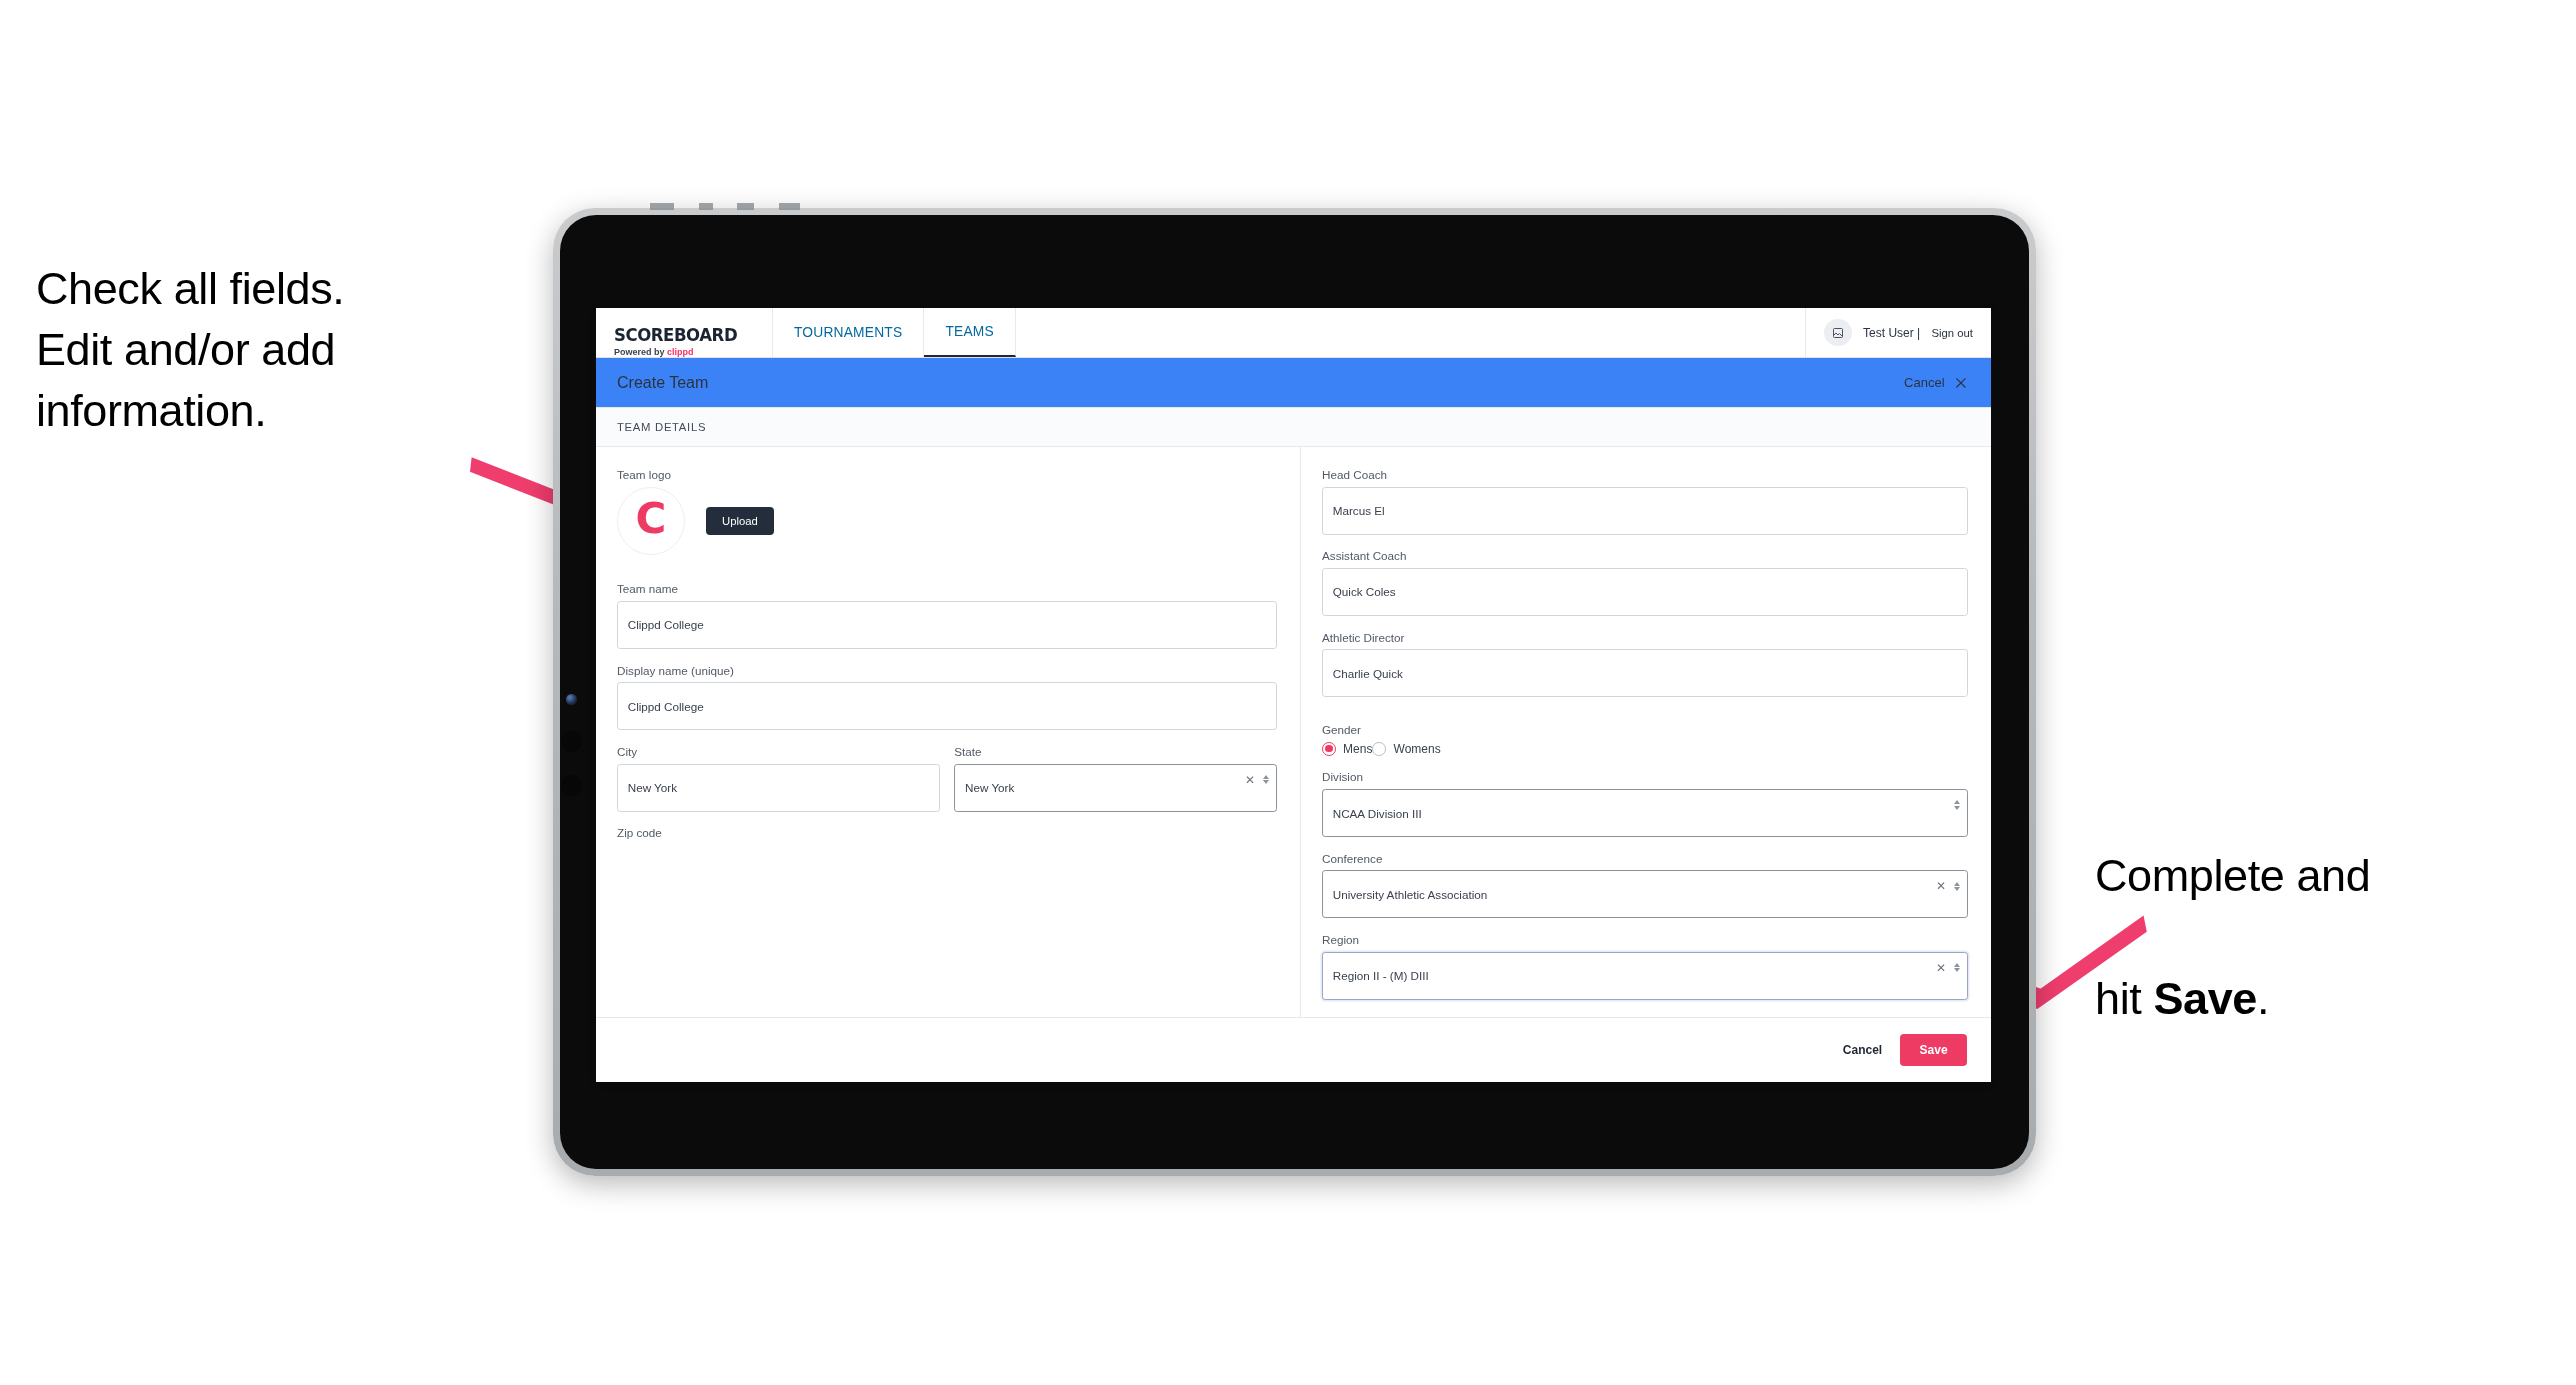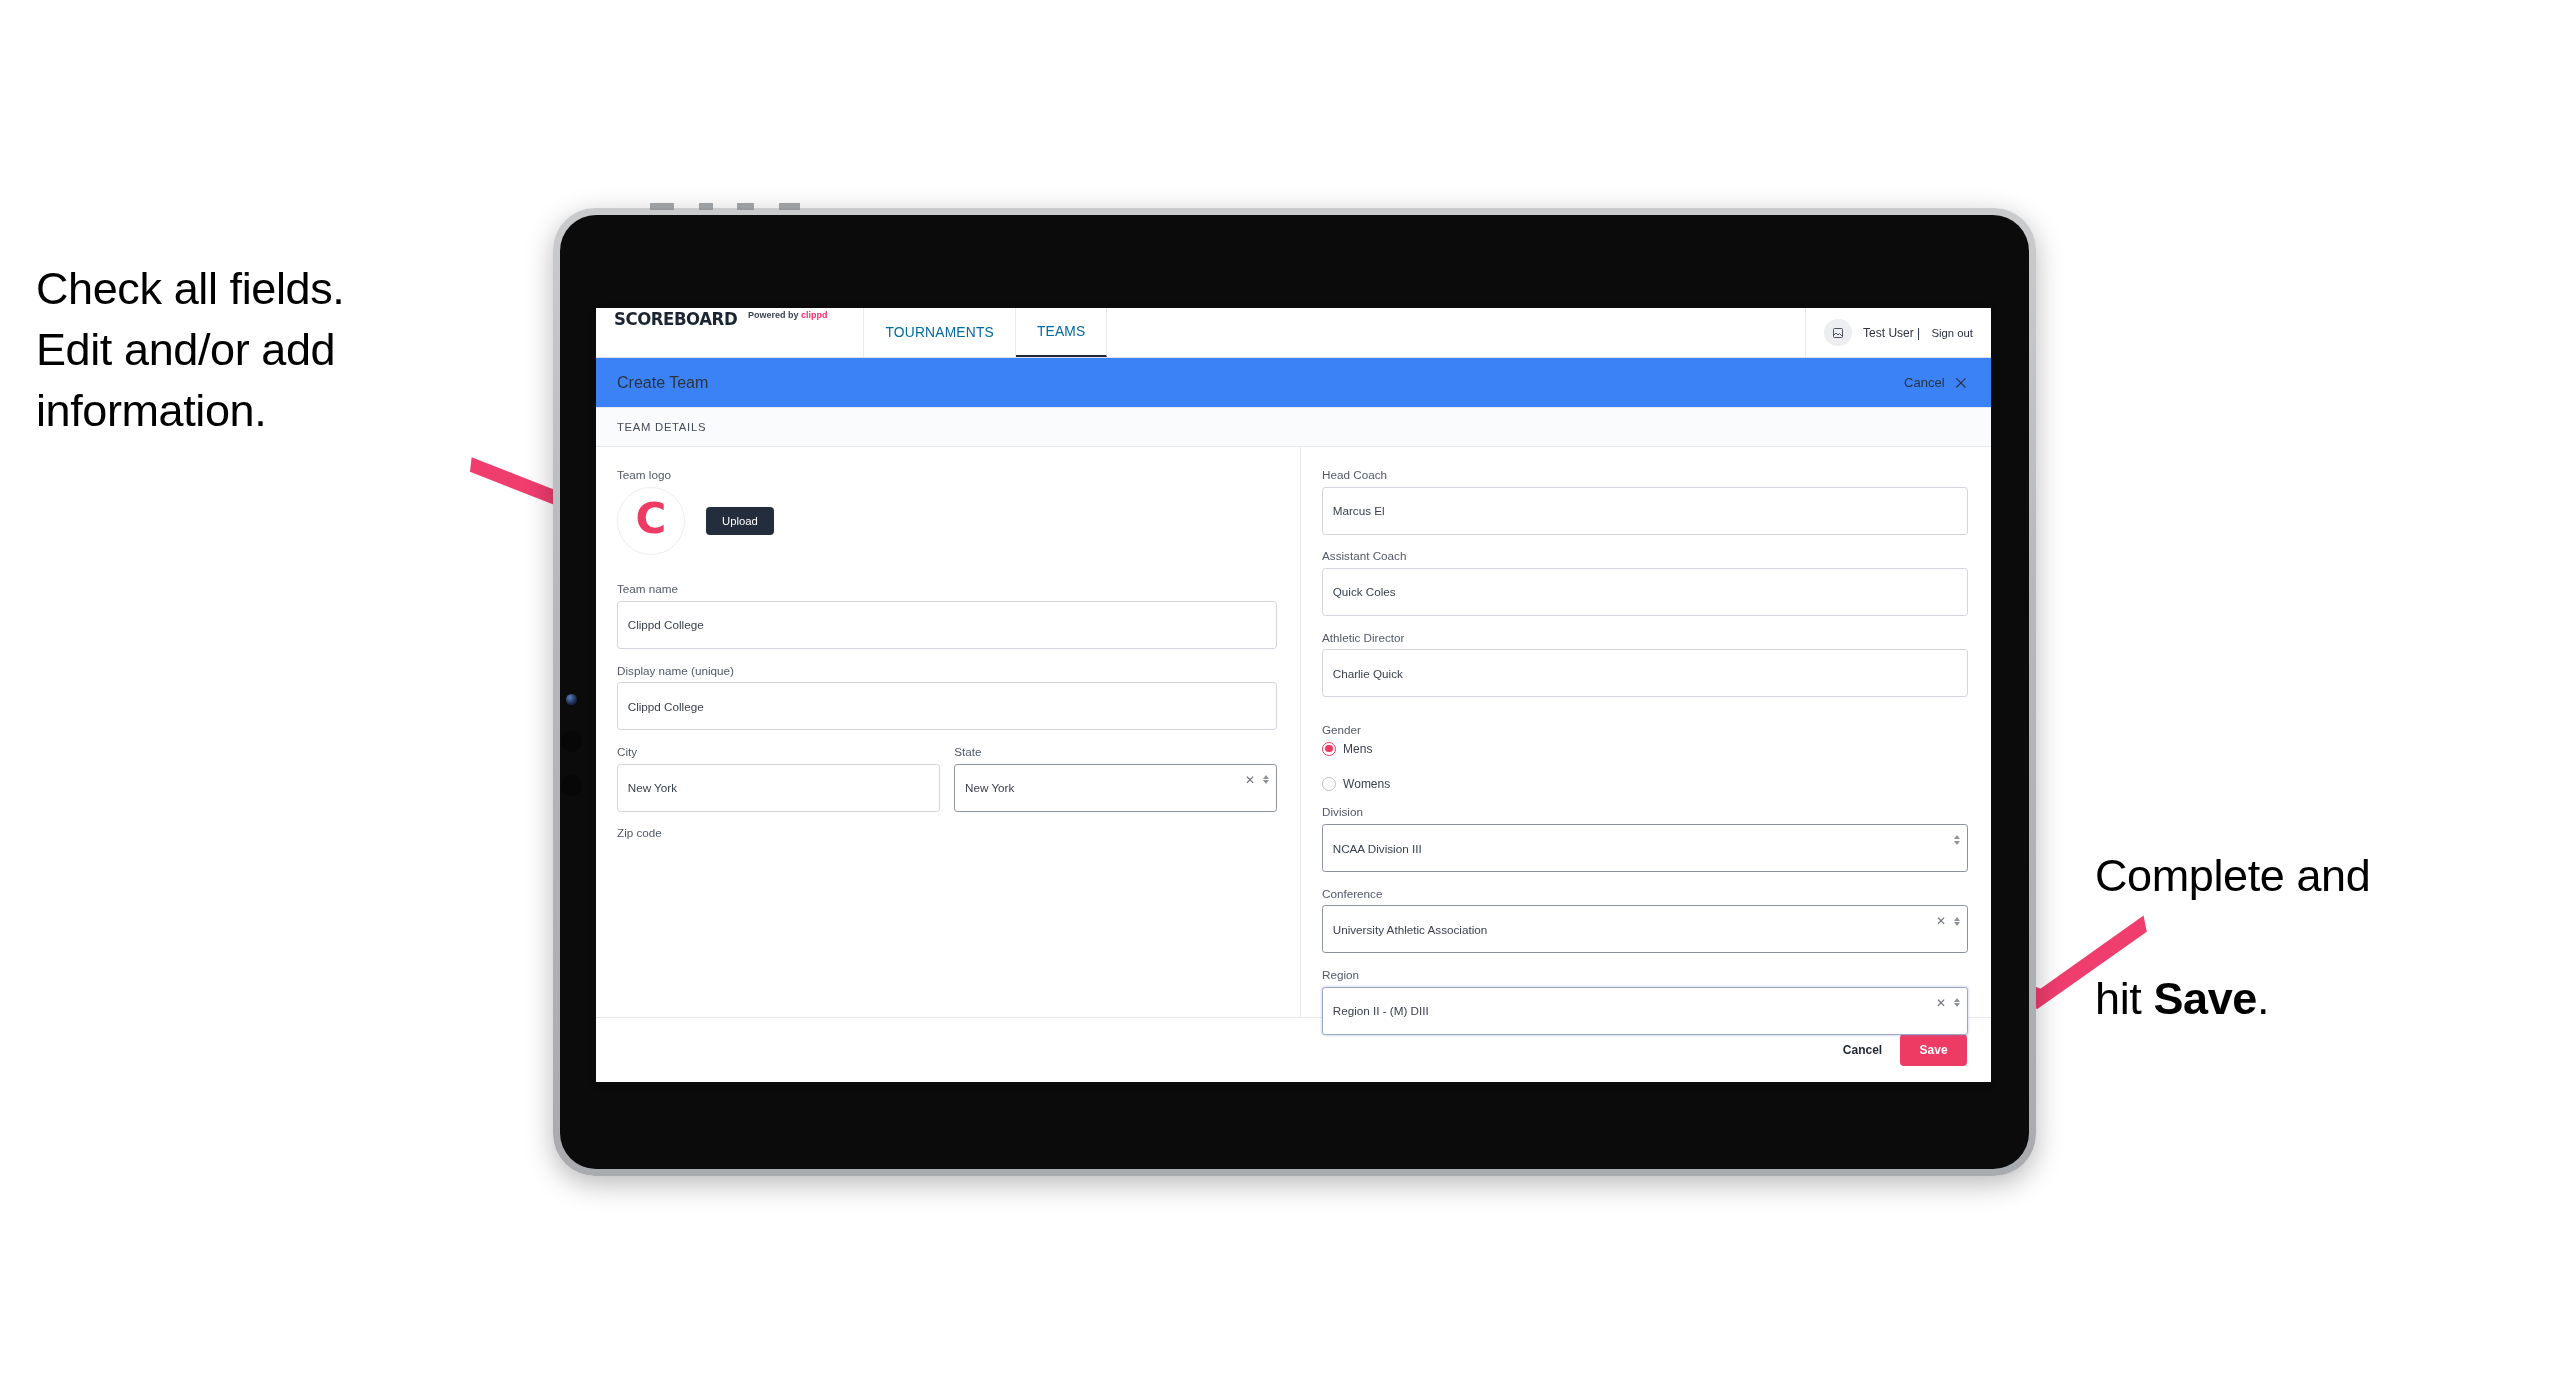"SCOREBOARD" .brand { flex-direction: row -> column; padding: 0 36px 0 18px -> 0 24px 0 18px }
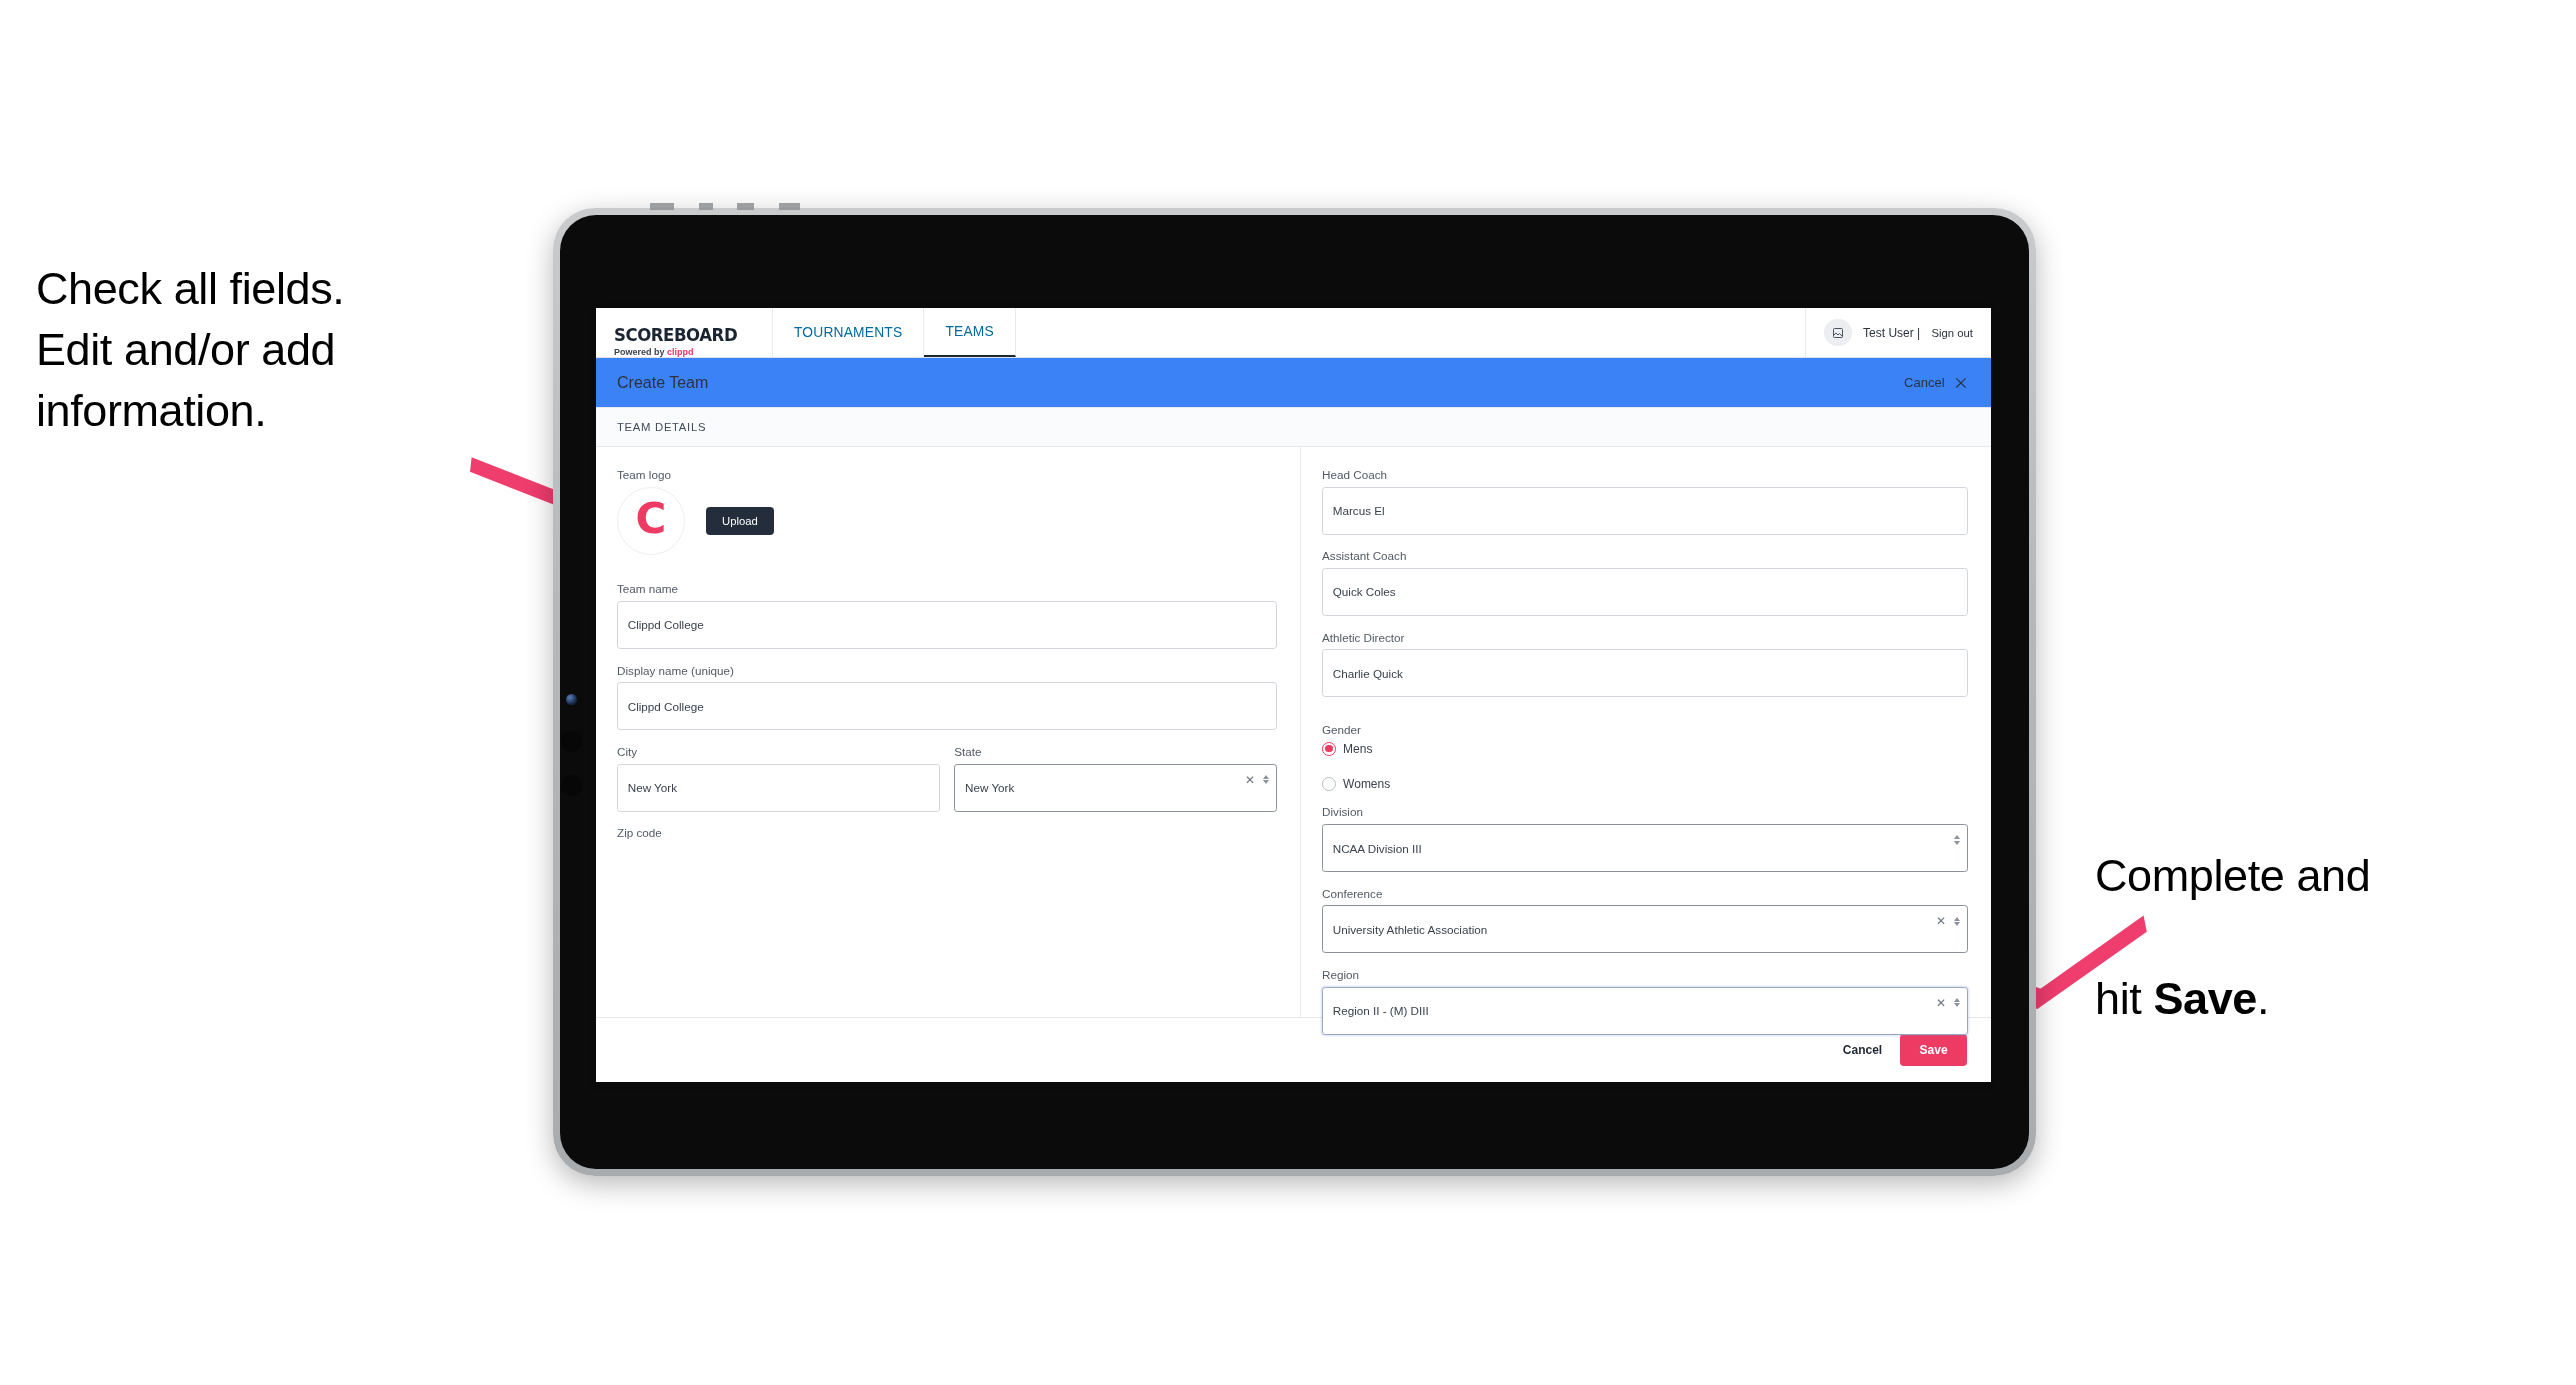"Mens" .radio-row { align-items: flex-start -> flex-end; flex-direction: column -> none; gap: 21px -> none }
